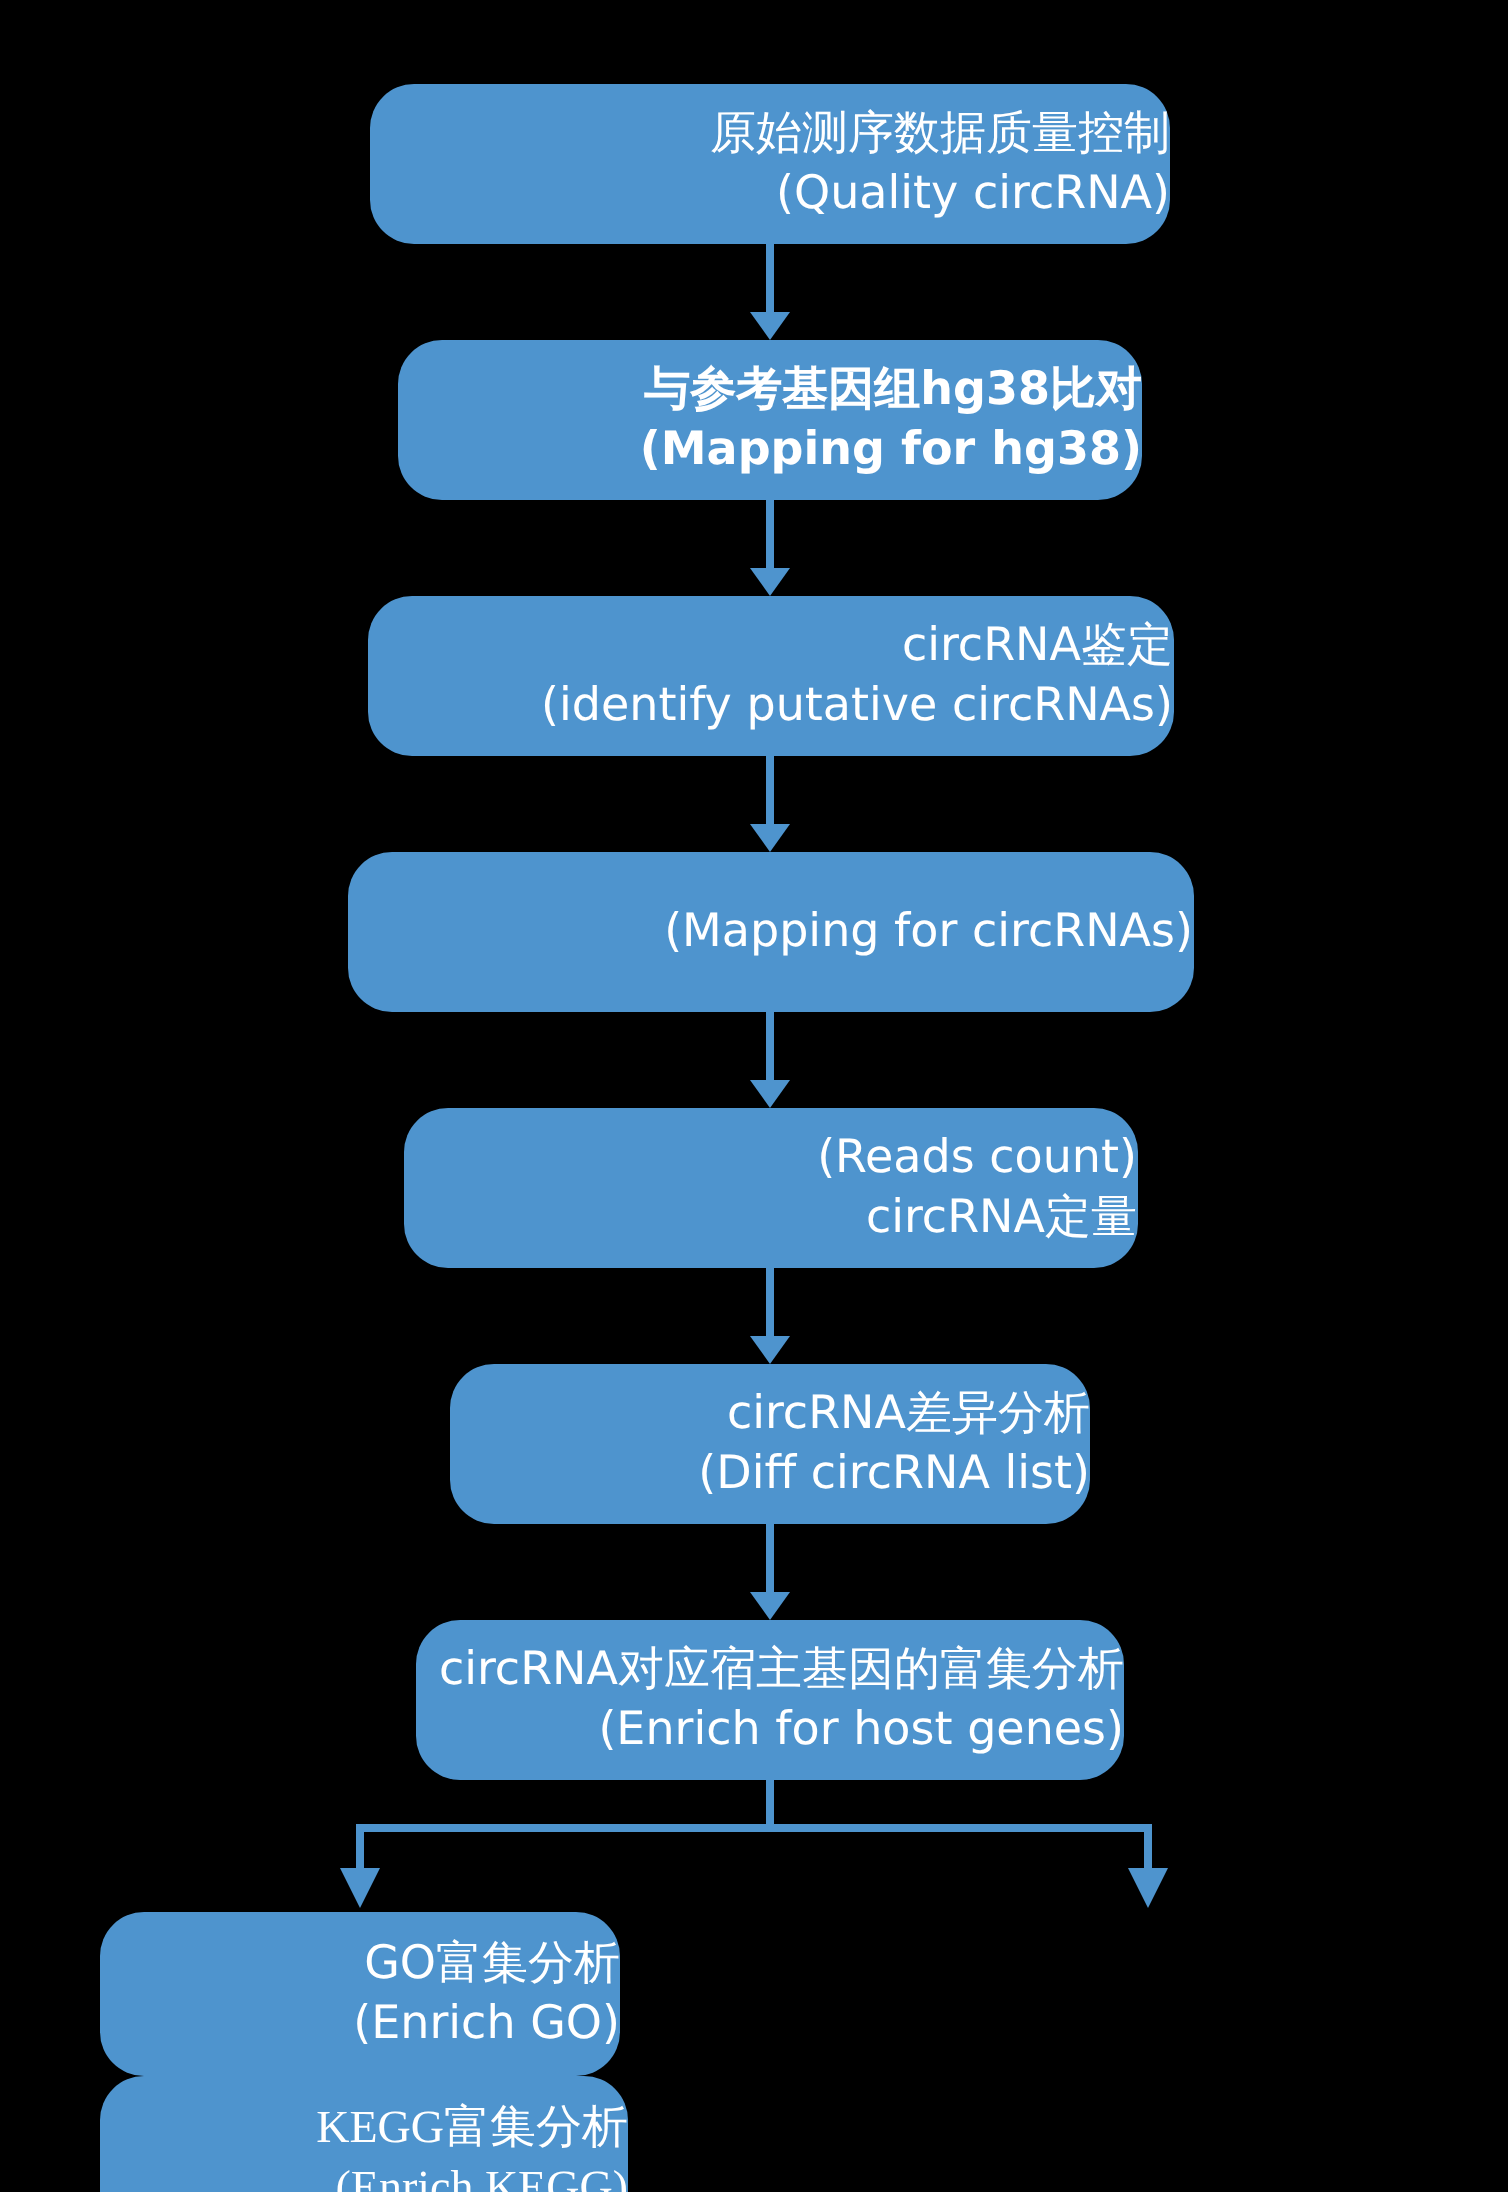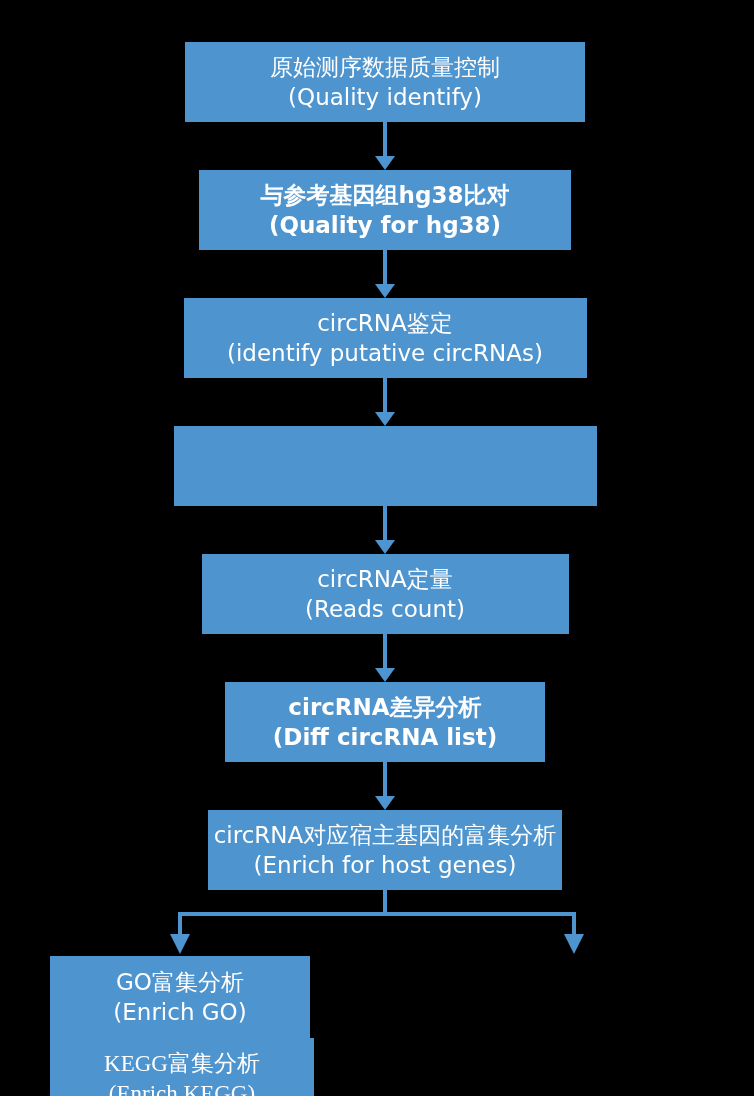"原始测序数据质量控制" .box { border-radius: none -> 22px; text-align: center -> right }
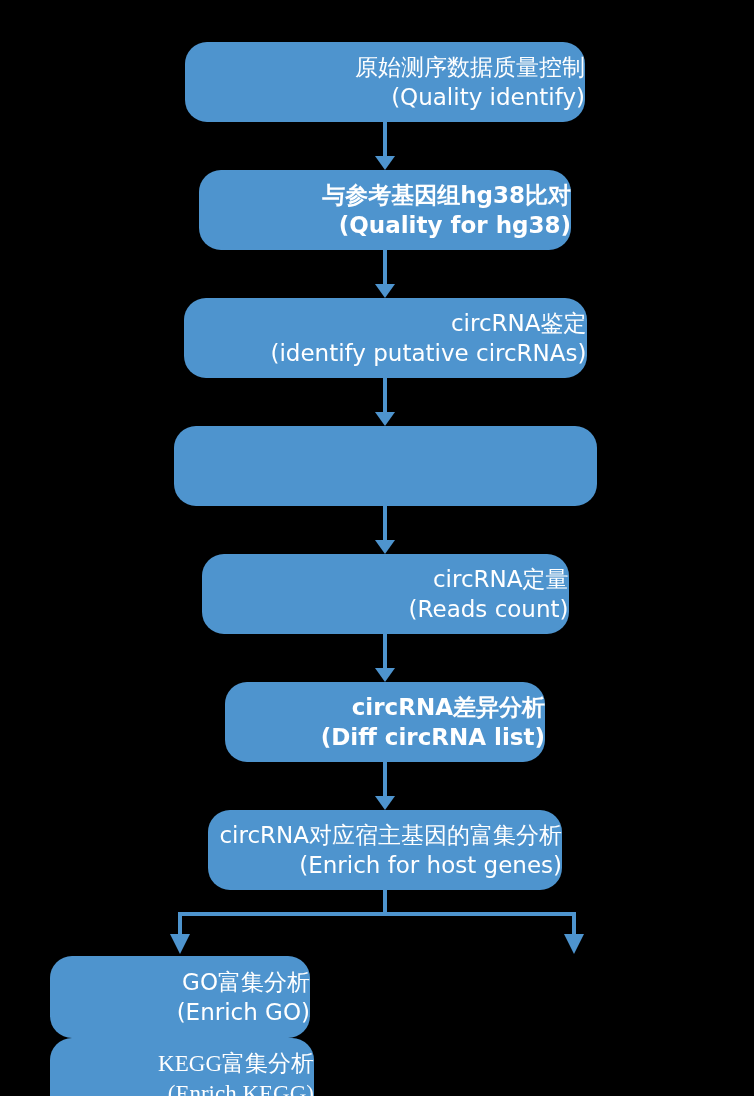"(Quality identify)" div { text: identify -> circRNA }
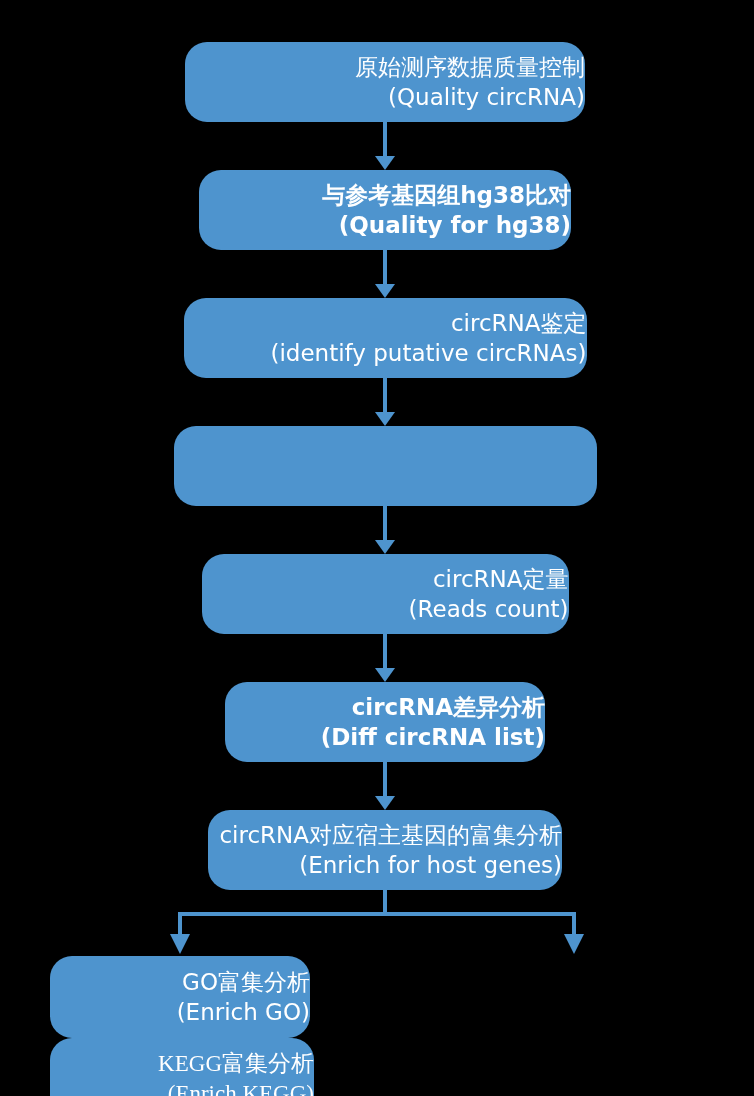"(Quality for hg38)" div { text: Quality -> Mapping }
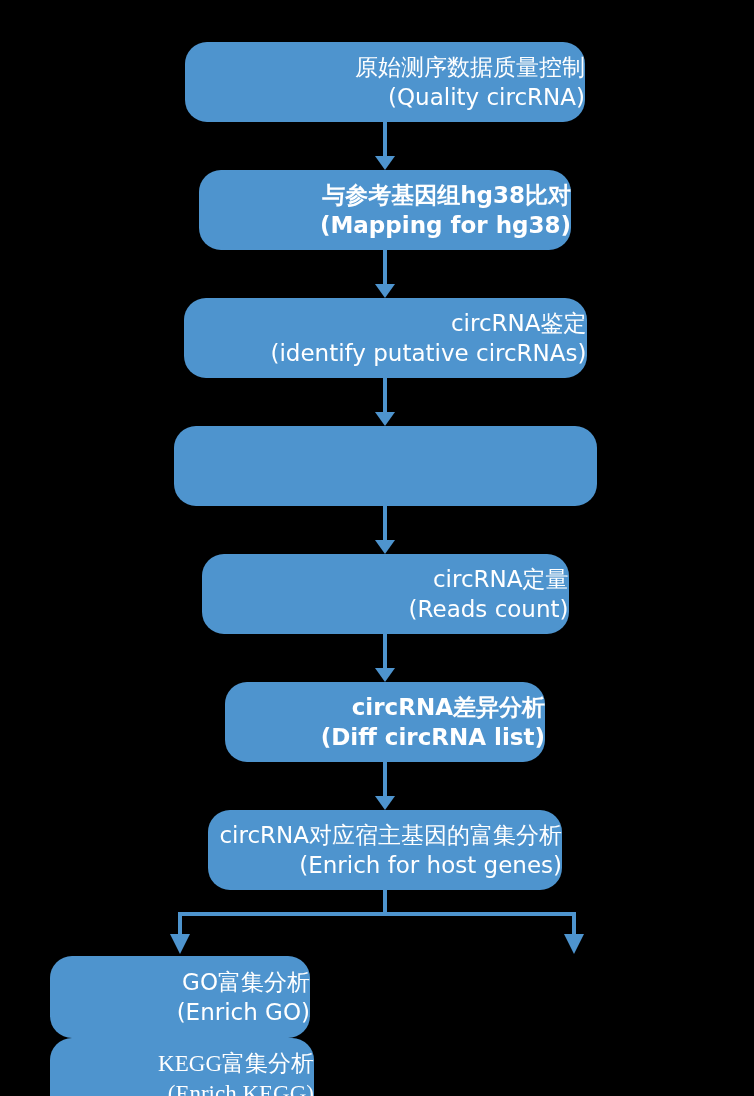"(Mapping for circRNAs)" div { html: none -> <div>(Mapping for circRNAs)</div> }
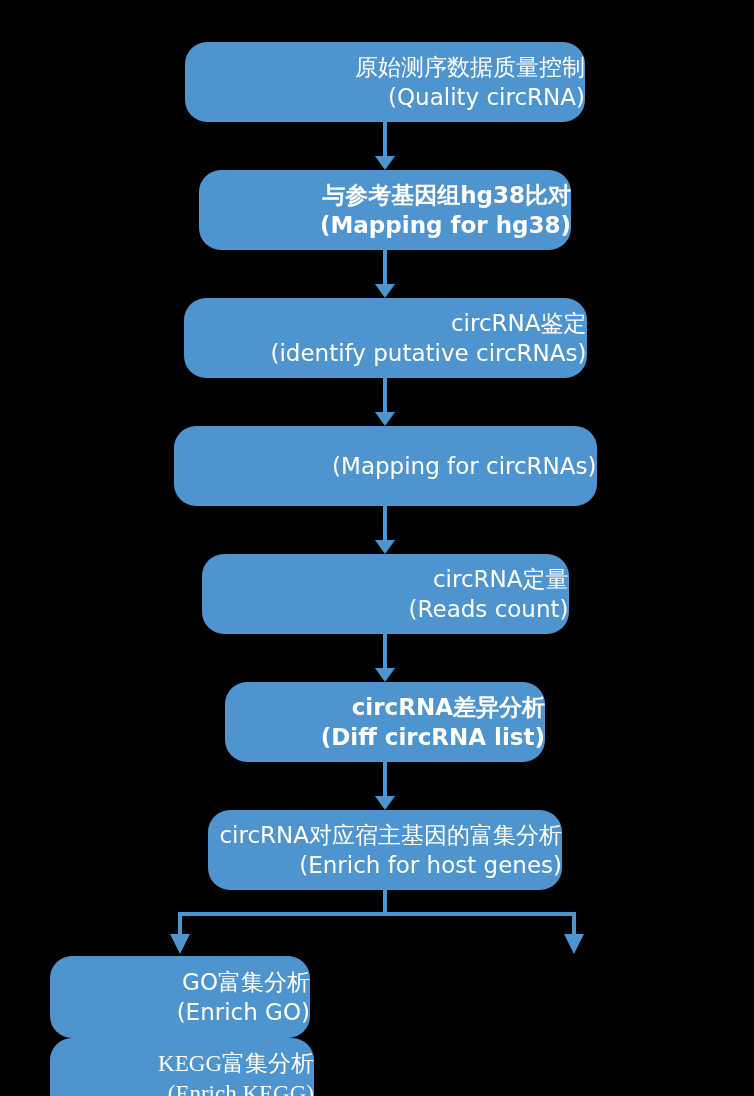"circRNA定量" div { order: before "(Reads count)" -> after "(Reads count)" }
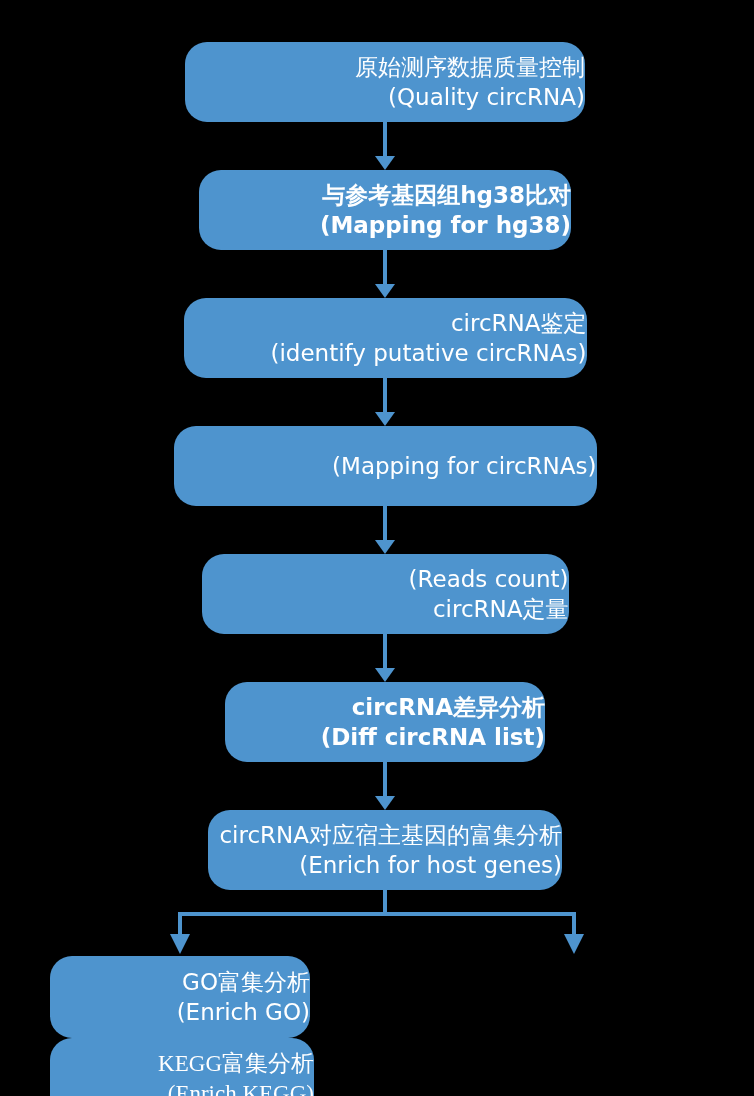"circRNA差异分析" .step-5 { font-weight: bold -> none }
